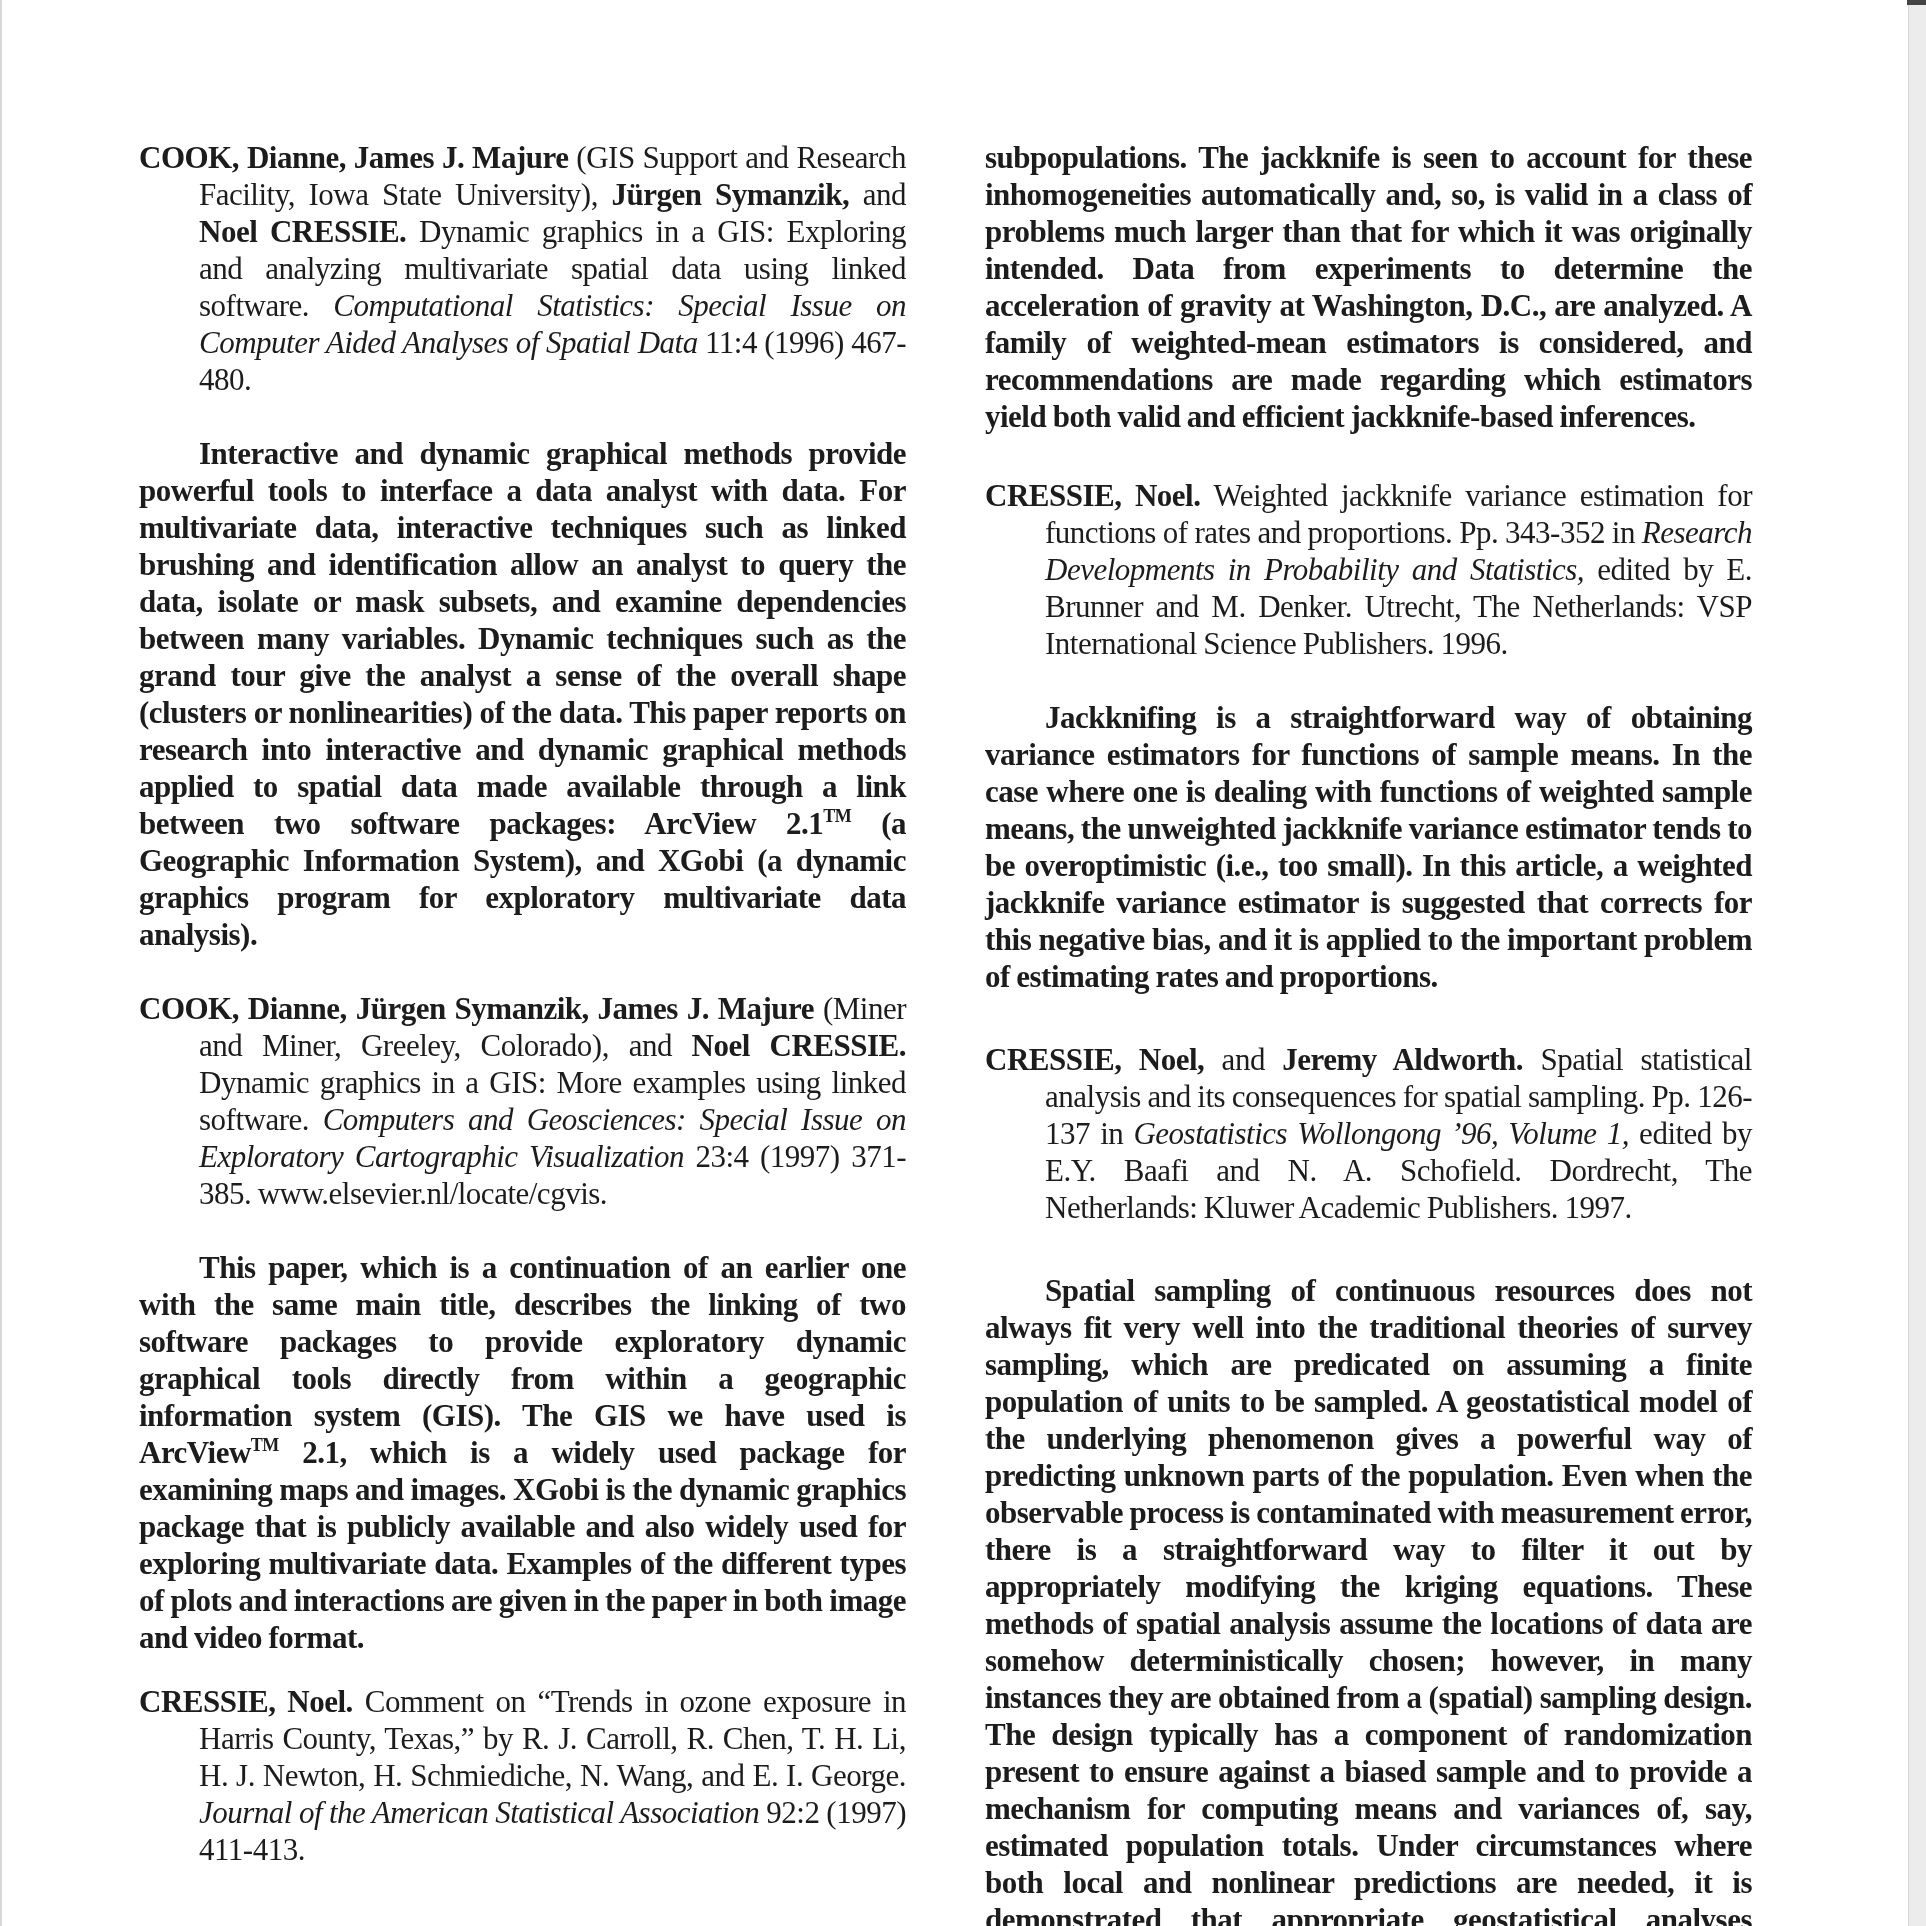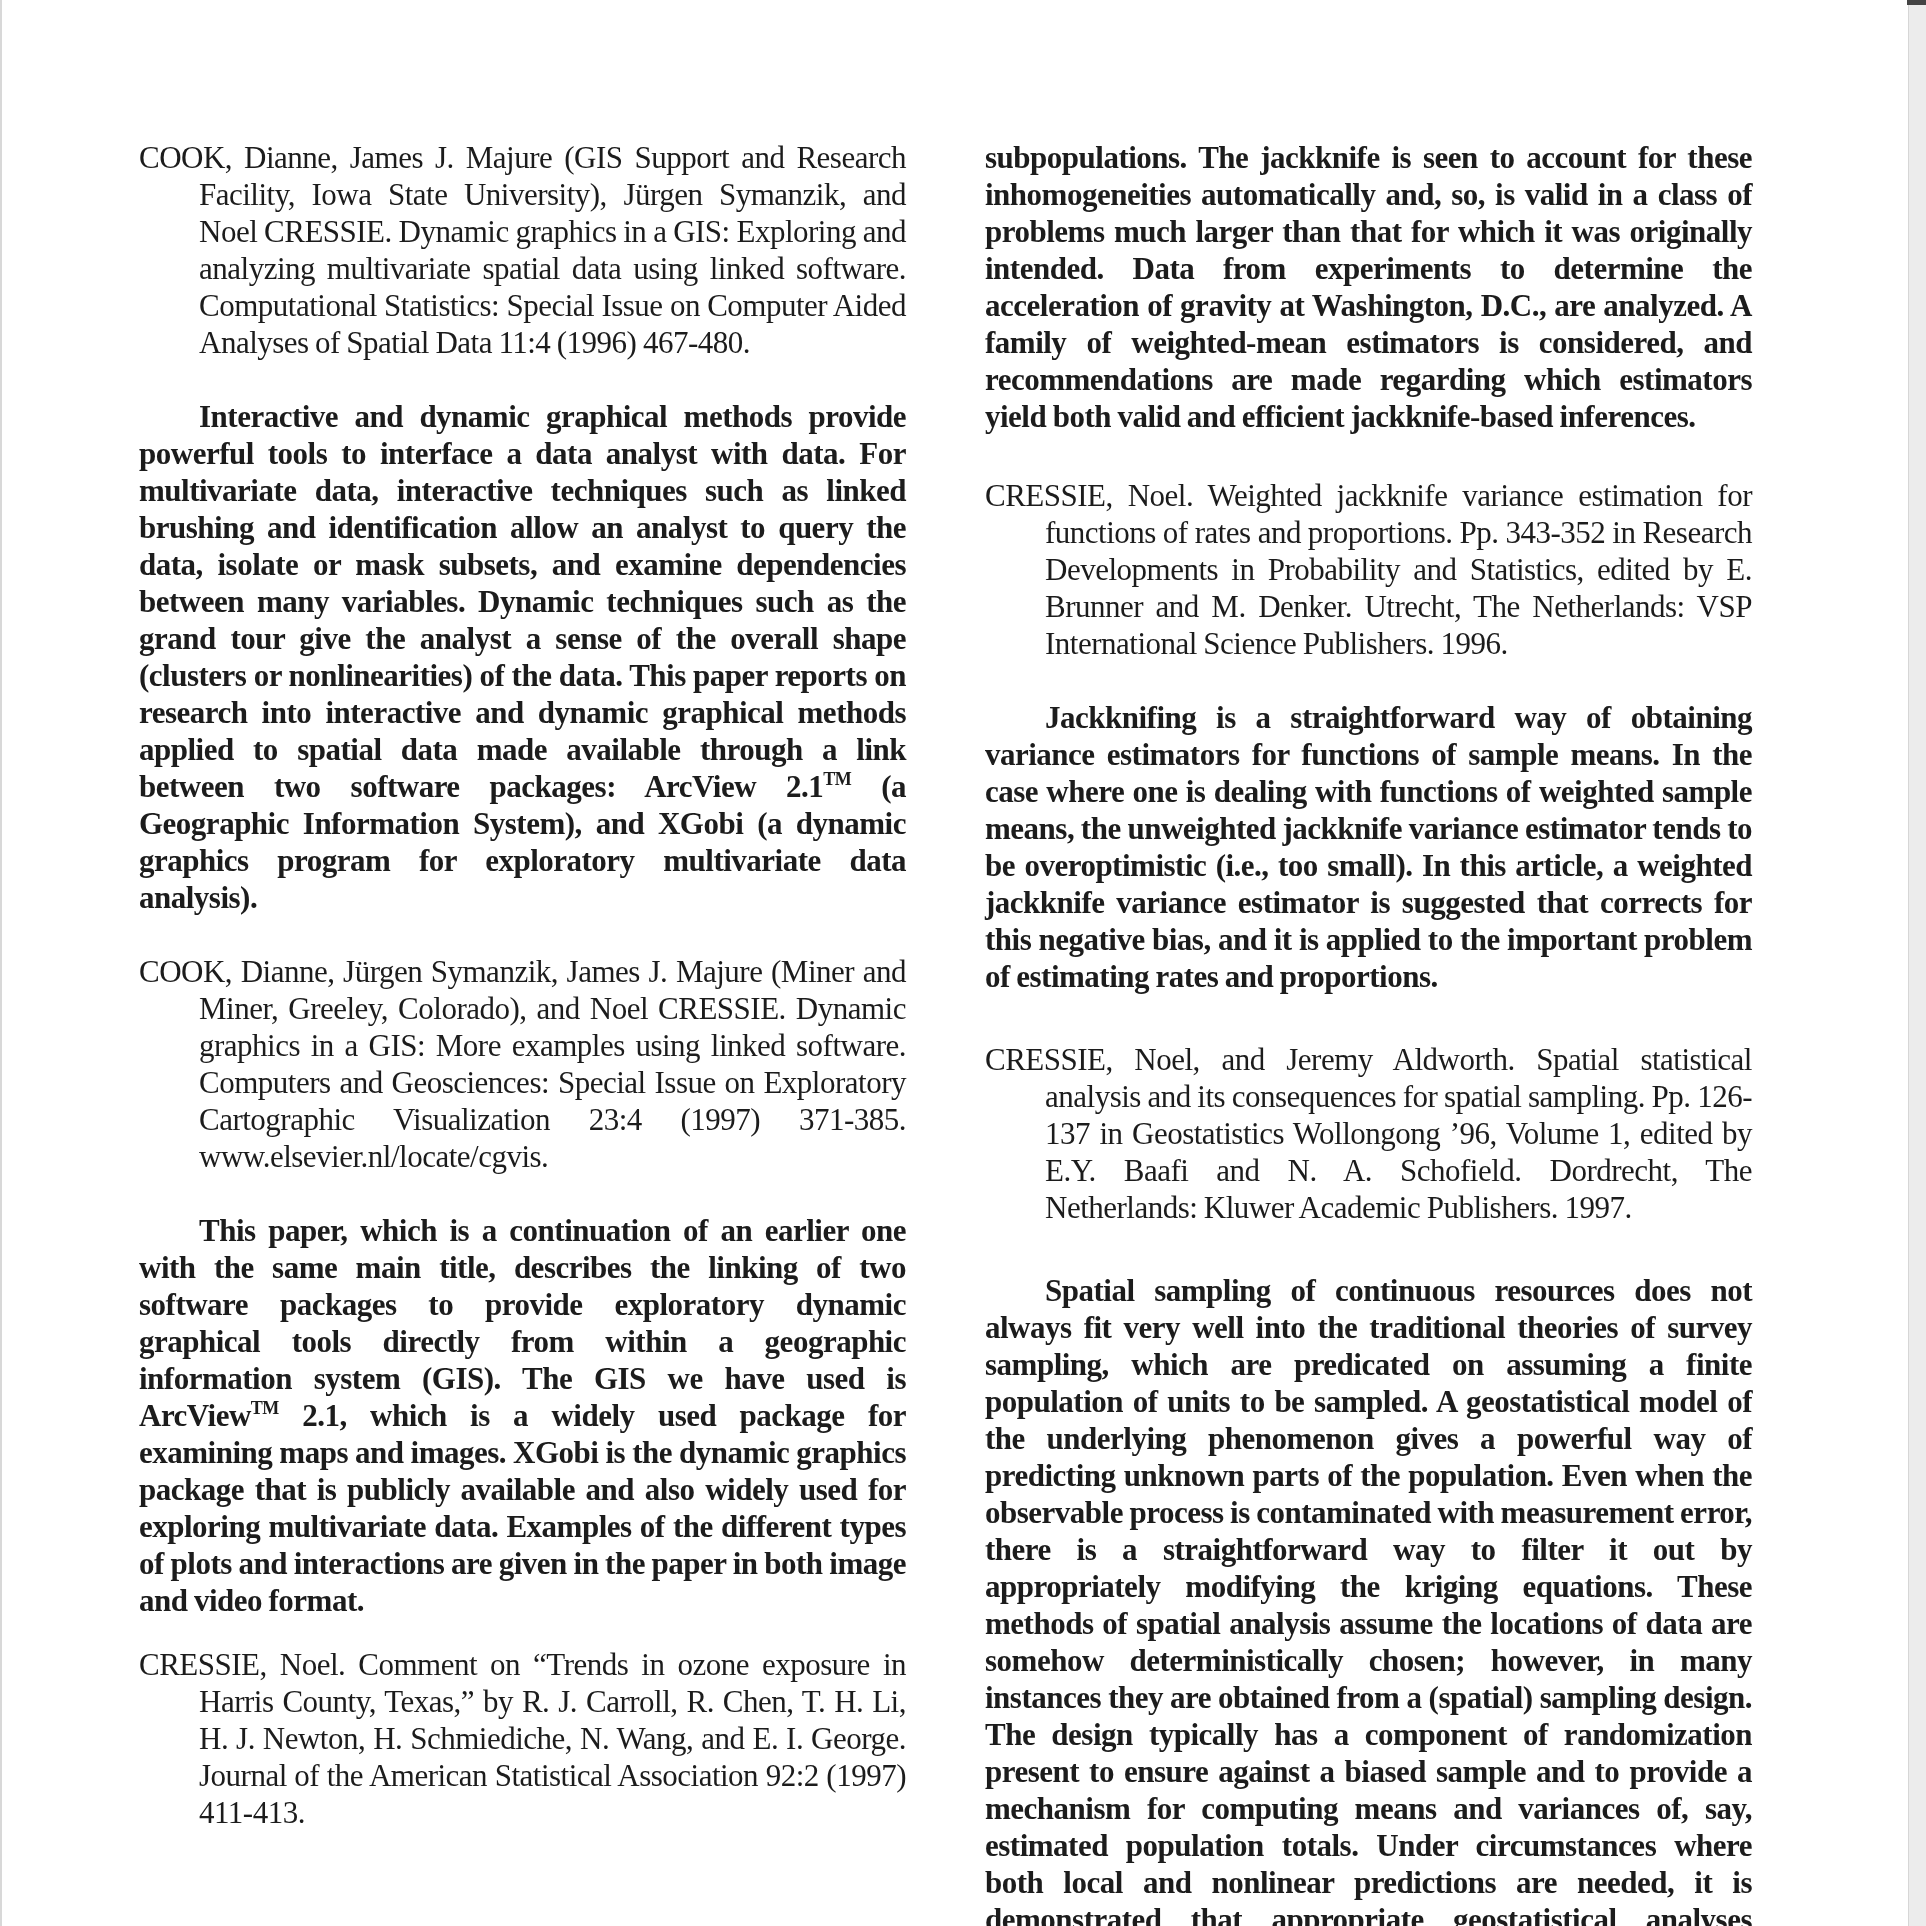"COOK, Dianne, James J. Majure" .b { font-weight: normal -> bold }
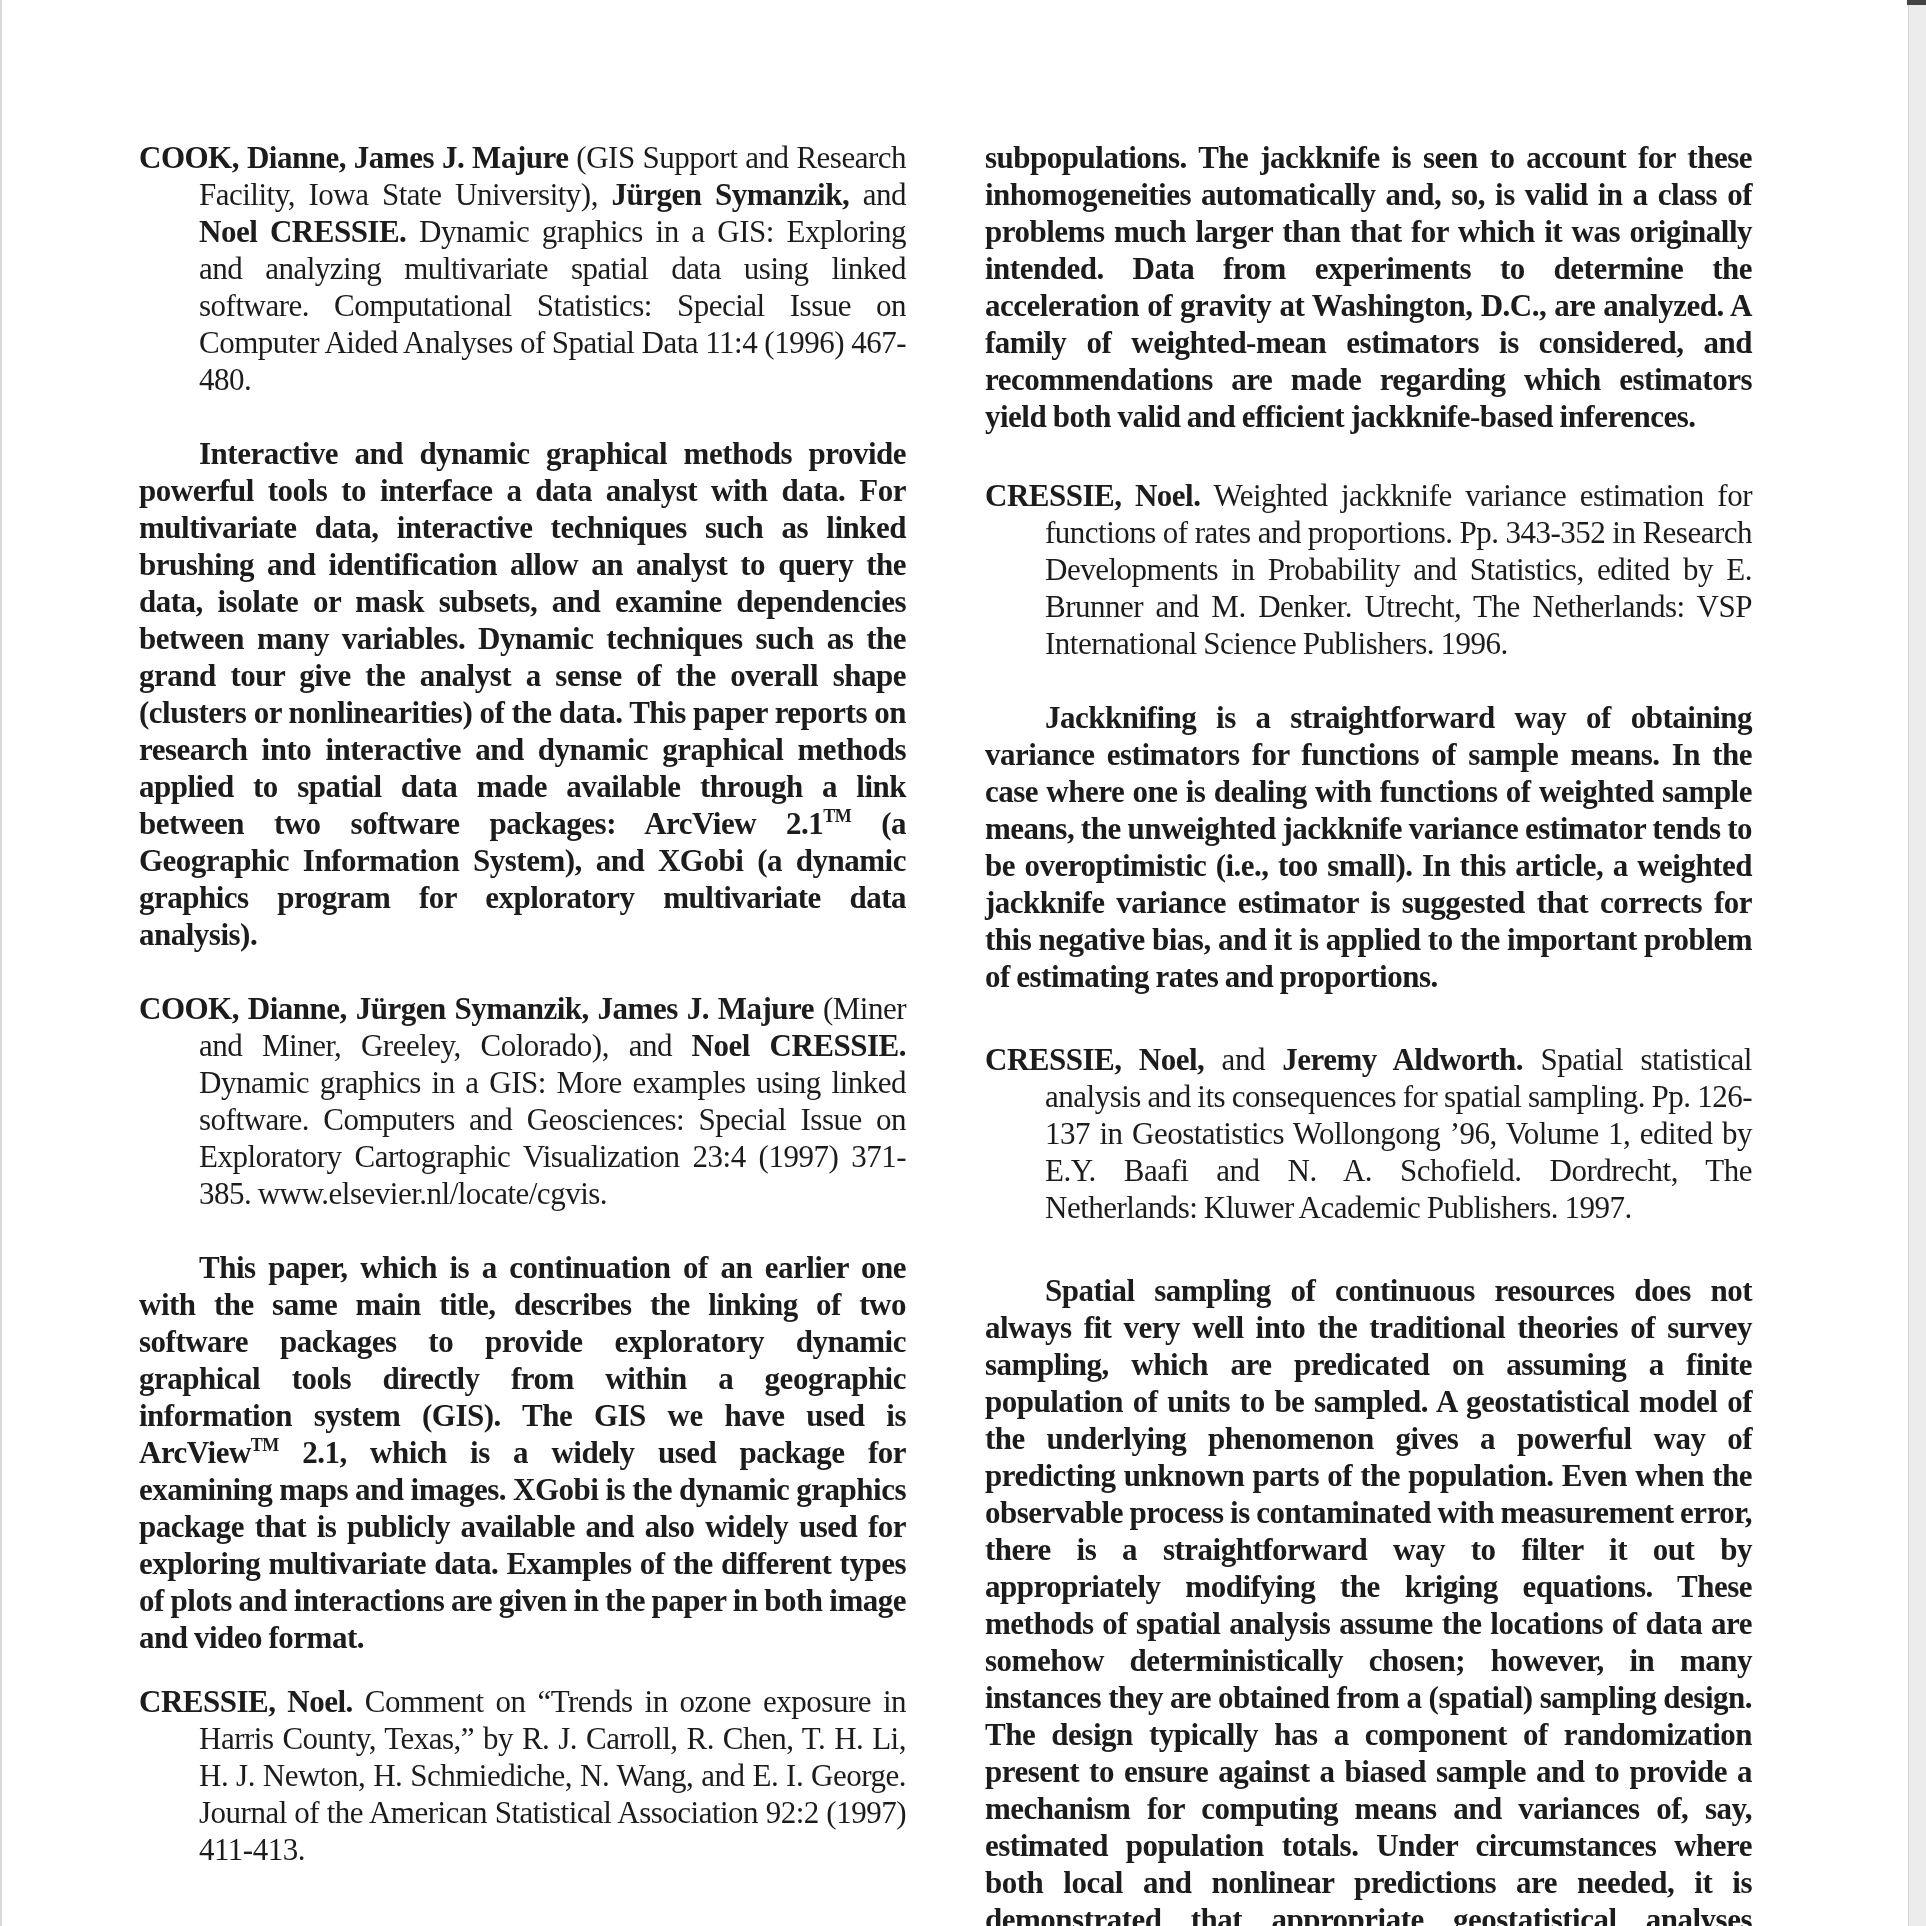"Computational Statistics: Special Issue" .i { font-style: none -> italic }
